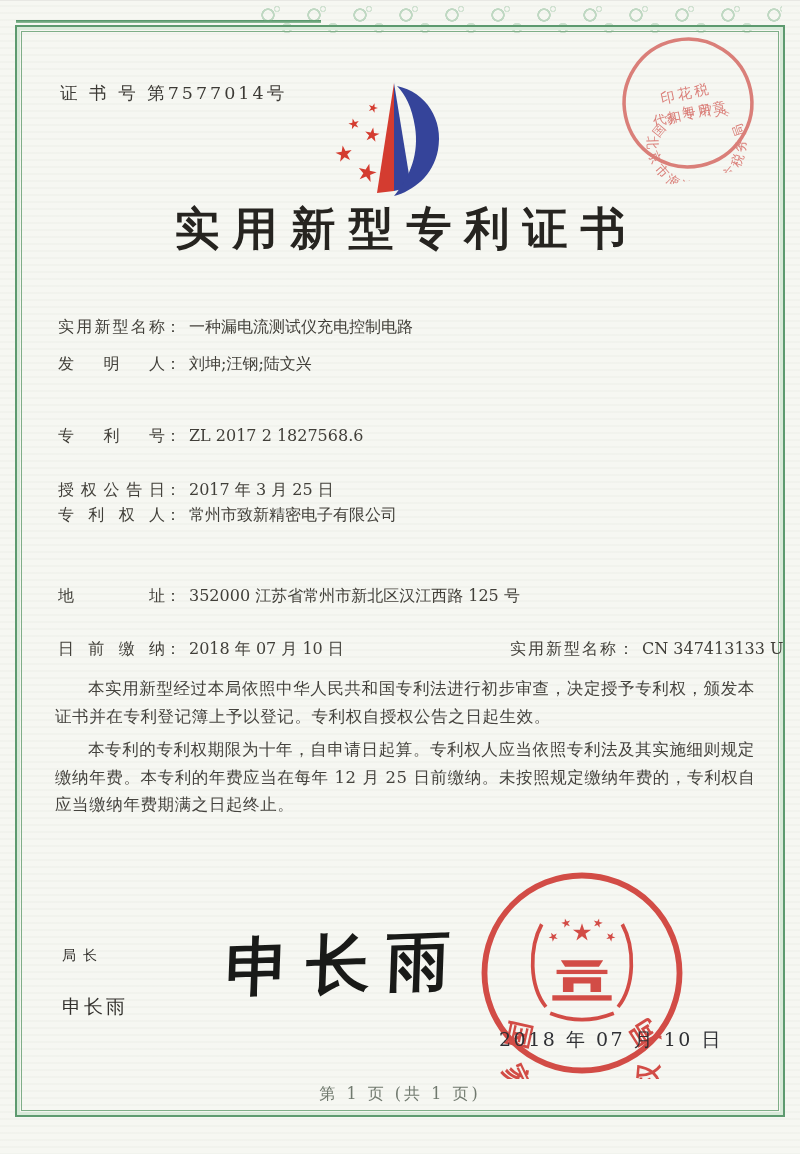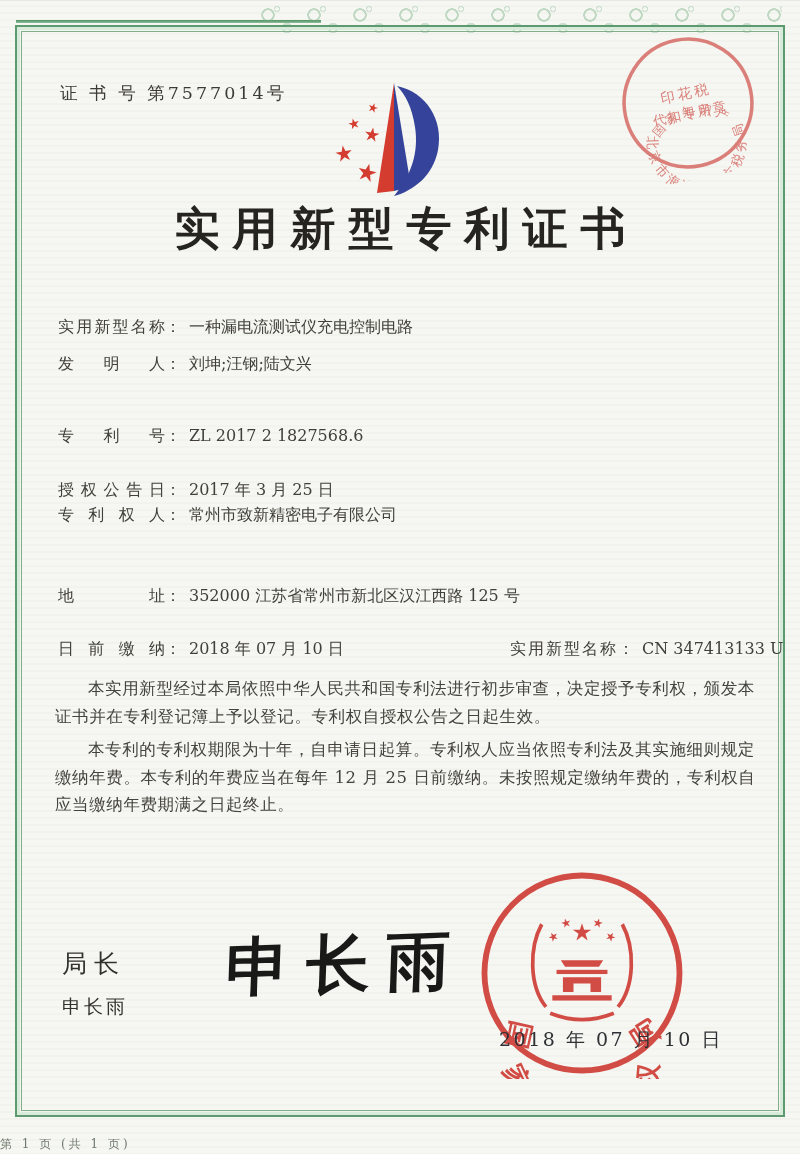"局长" .director-title { font-size: 25px -> 14px }
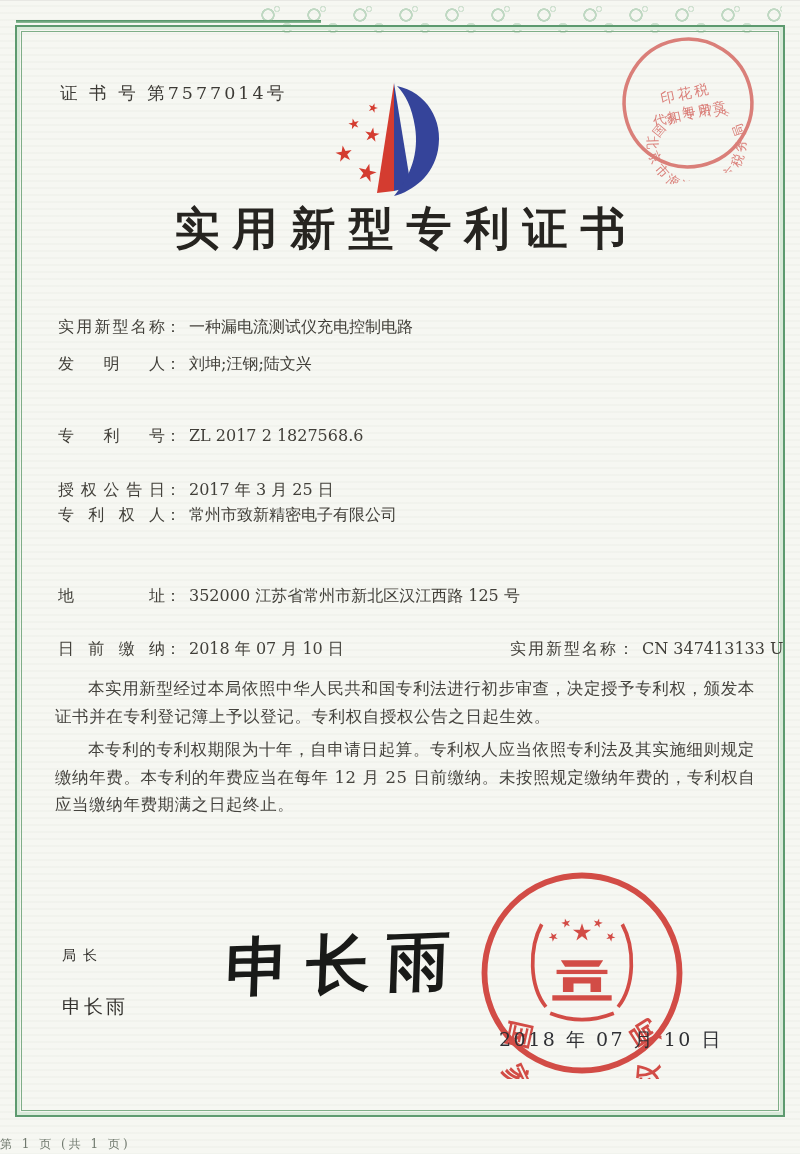"第 1 页 (共 1" .footer { font-size: 12px -> 16px; text-align: left -> center; top: 1135px -> 1083px }
